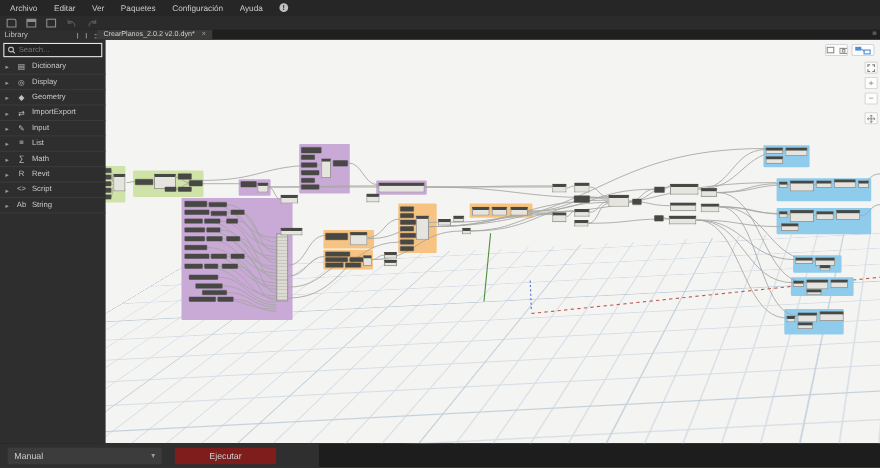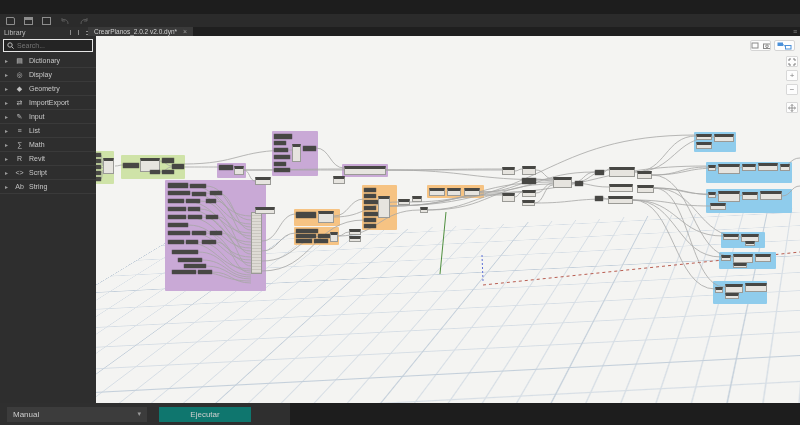"Archivo" div { html: none -> <div> <span>Archivo</span> <span>Editar</span> <span>Ver</span> <span>Paquetes</span> <span>Configuración</span> <span>Ayuda</span> <span>!</span> </div> }
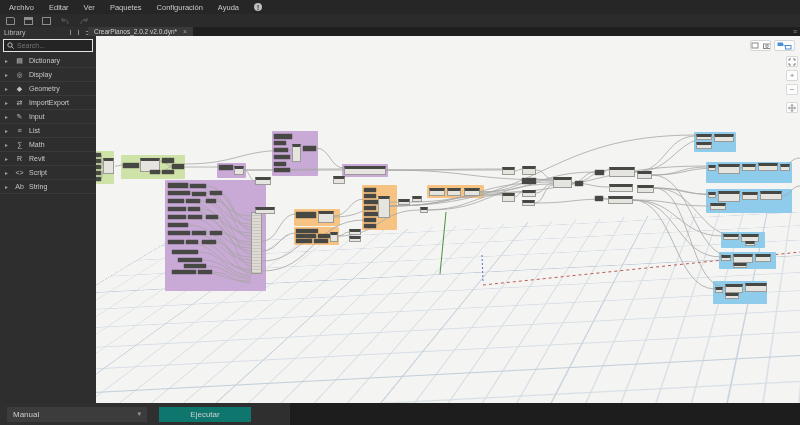"Ejecutar" #run-btn { background: #0f766e -> #7f1d1d }
